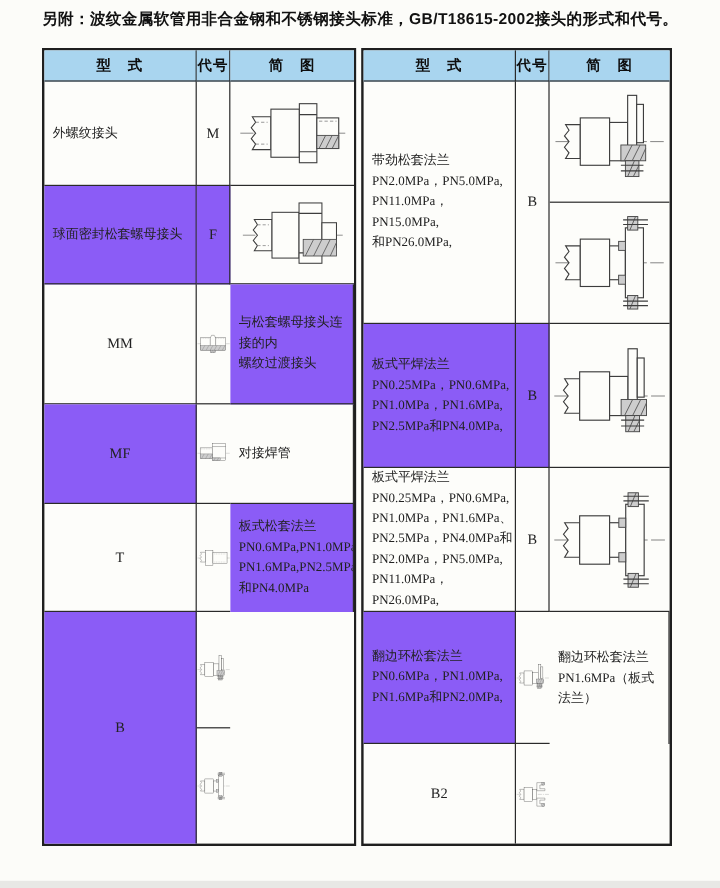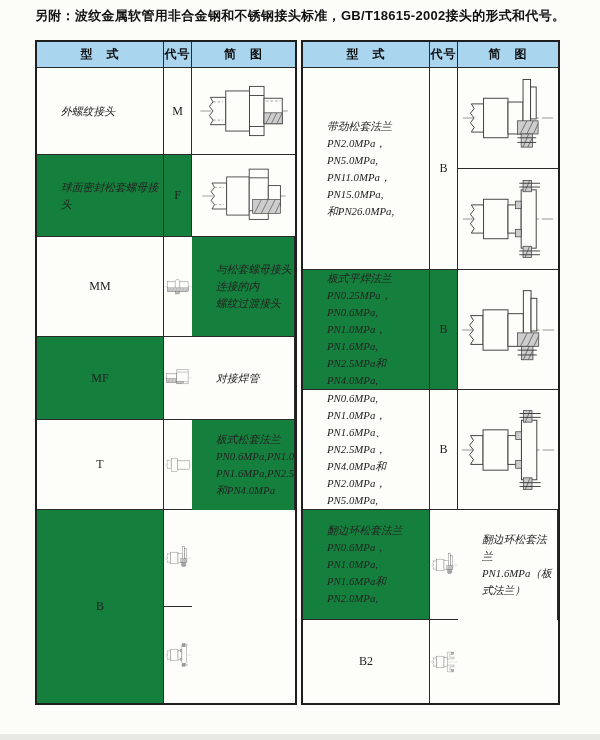"外螺纹接头" .t-type { font-style: italic -> none; padding: 4px 2px 4px 24px -> 4px 2px 4px 7px }
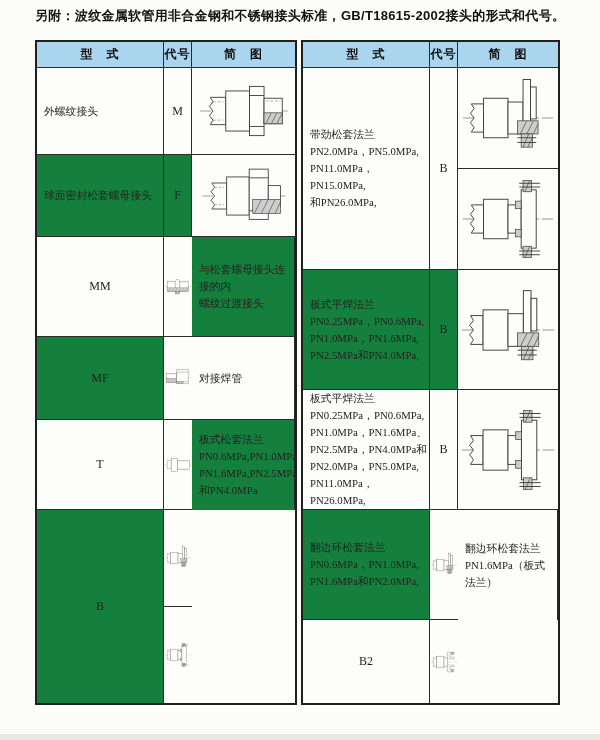"球面密封松套螺母接头" .hl { background: #15803d -> #8b5cf6 }
